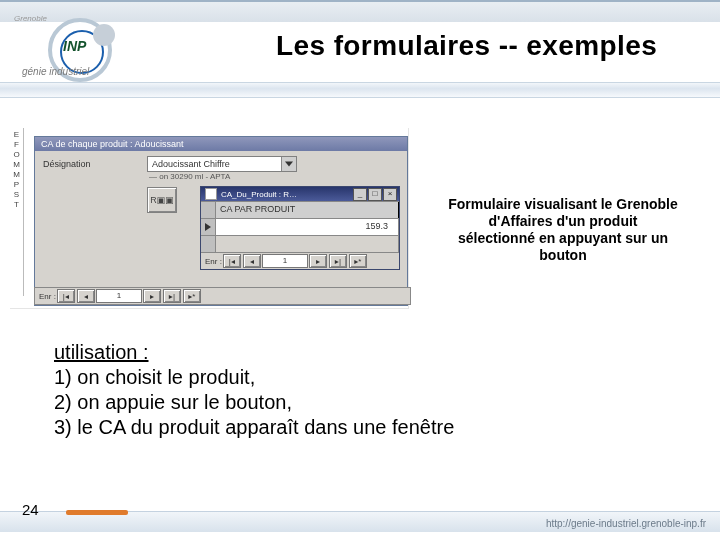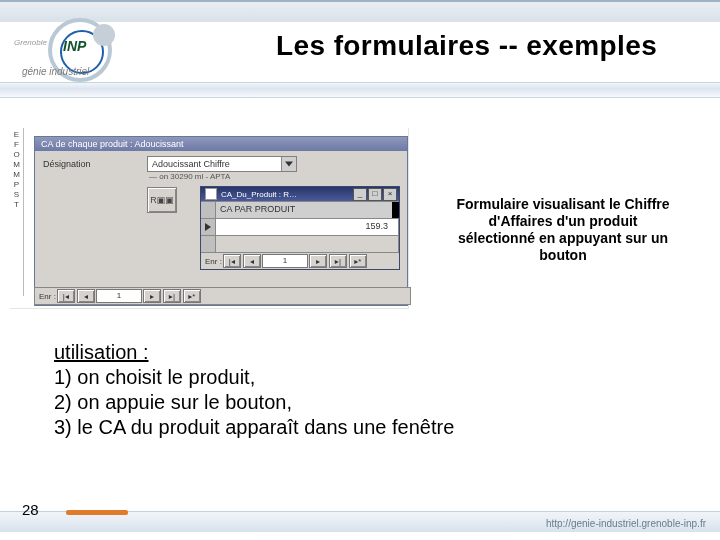"Grenoble" .logo .gren { top: 24px -> 0 }
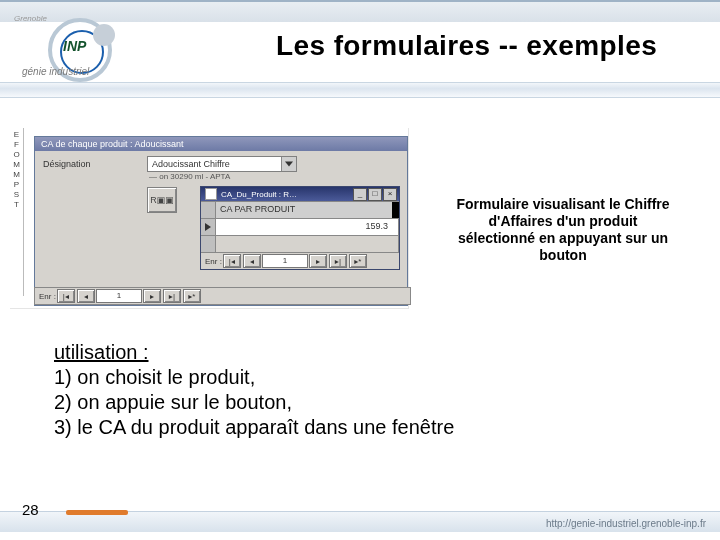"CA PAR PRODUIT" .win2 .row .headcell { border-right: 7px solid #000000 -> 1px solid #000000 }
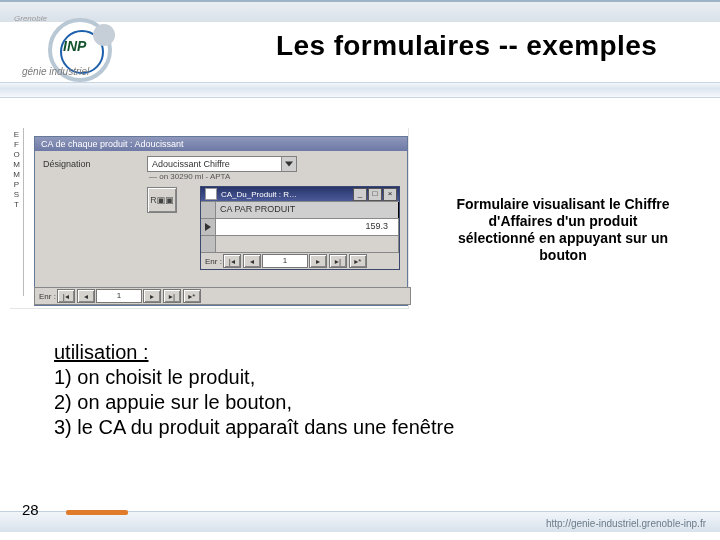"Formulaire visualisant le Chiffre" span { text: Chiffre -> Grenoble }
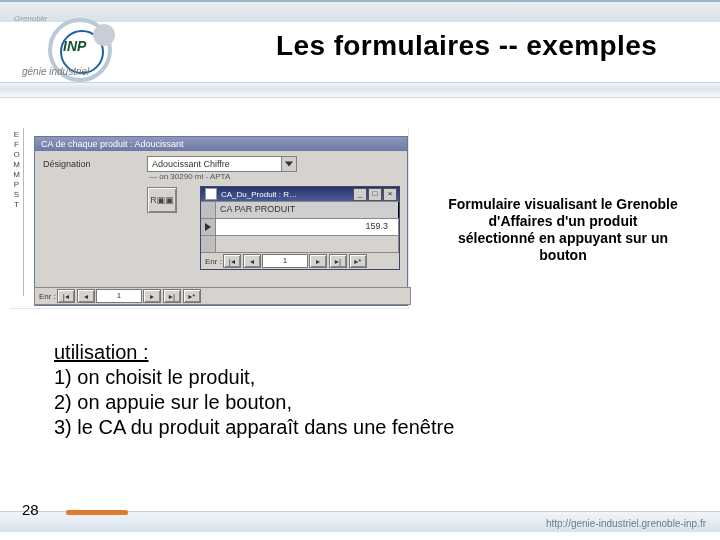"28" div.pagenum { text: 28 -> 24 }
